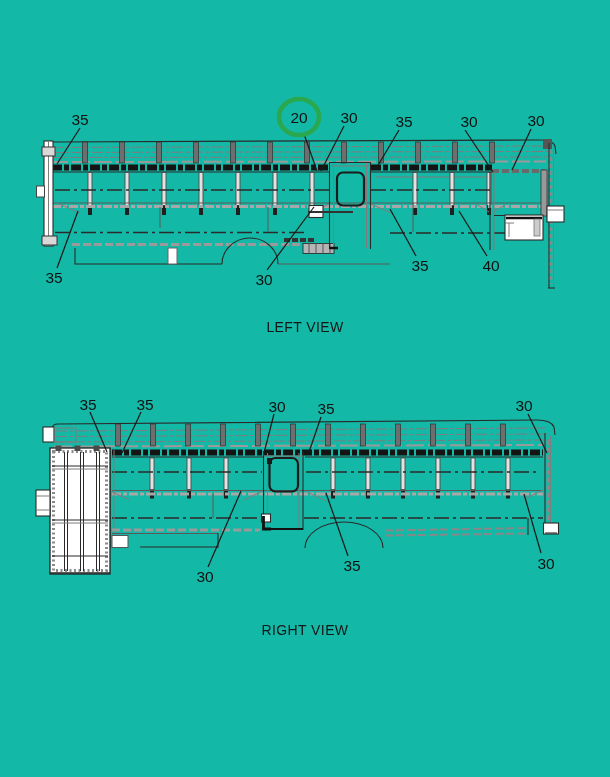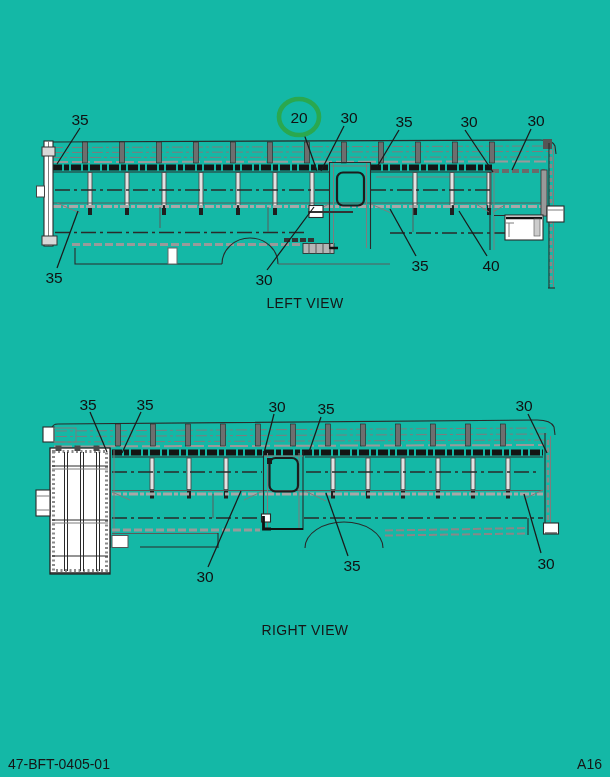"LEFT VIEW" #fig-left figcaption { margin-top: none -> 24px }
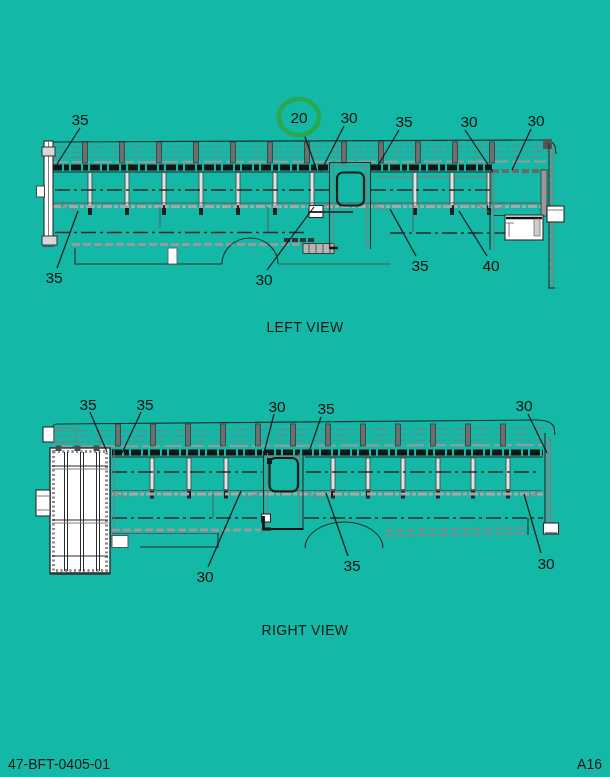"47-BFT-0405-01" div.footer { html: <div> <span>47-BFT-0405-01</span> <span>A16</span> </div> -> none }
